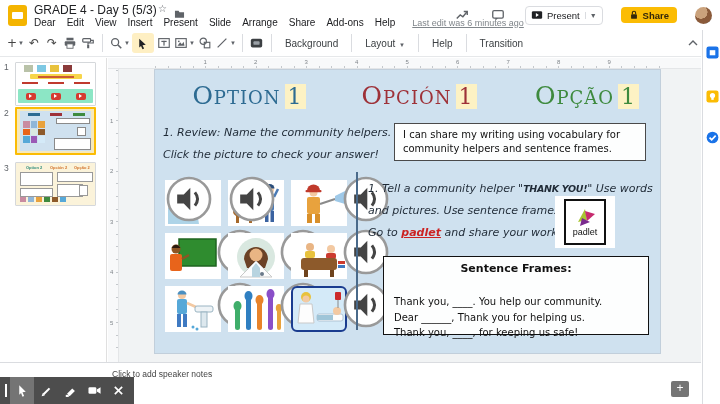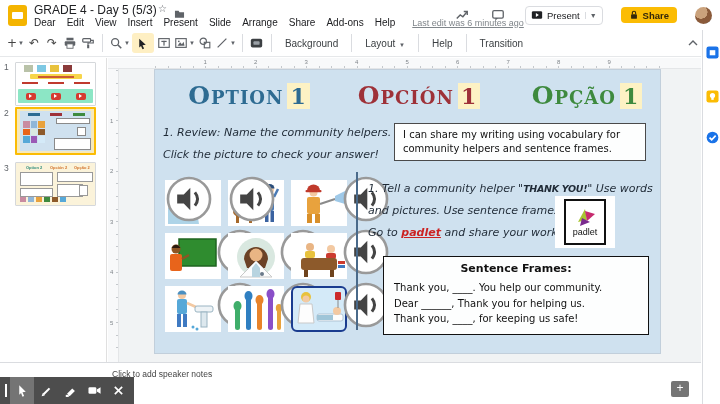"Option 1" .heading { font-weight: bold -> normal }
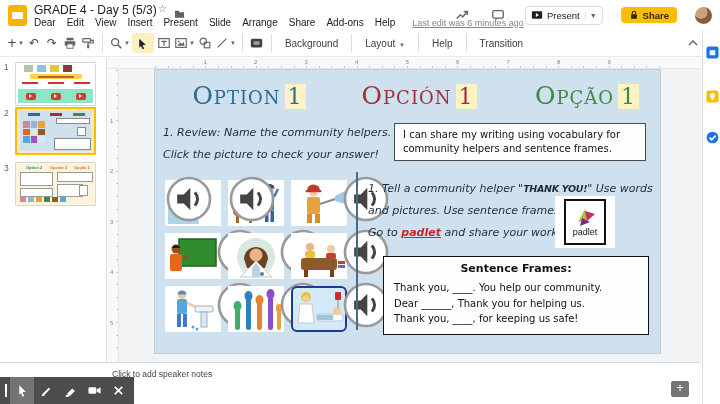"Thank you, ____. You help" .frames-lines { margin-top: 5px -> 19px }
